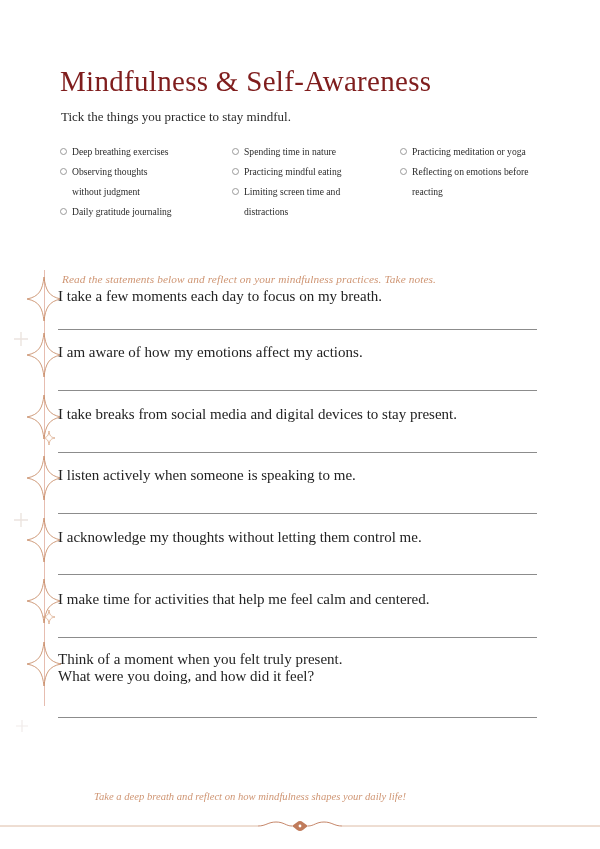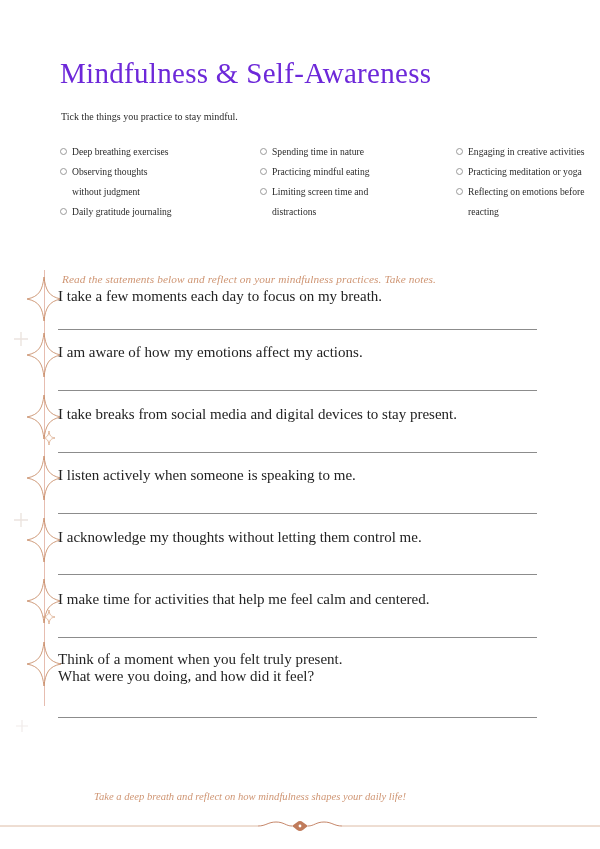"Mindfulness & Self-Awareness" .title { color: #6d28d9 -> #7f1d1d; top: 56px -> 64px }
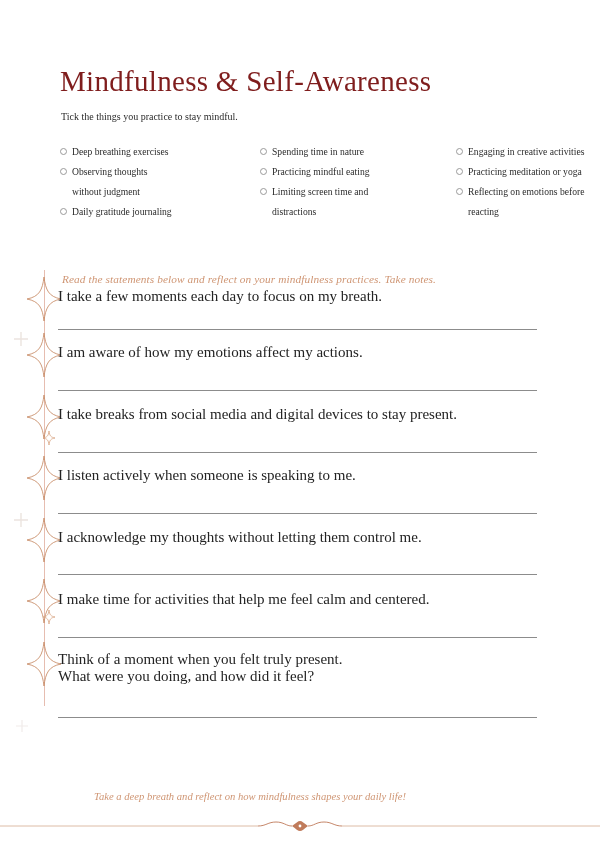"Tick the things you practice" .subtitle { font-size: 10px -> 13px }
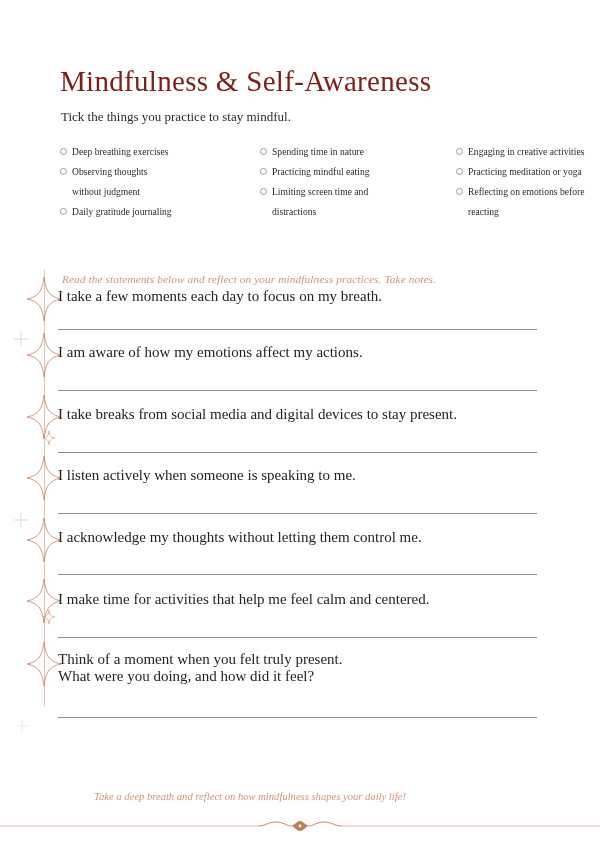"Deep breathing exercises" .checklist { gap: 28px -> none }
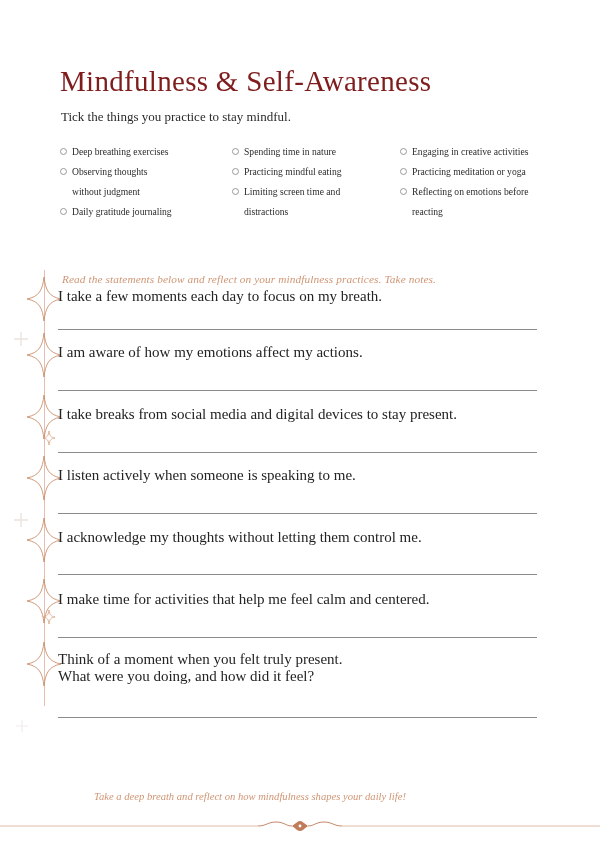"Engaging in creative activities" div.check-item { html: <div> <span></span> <span> <span>Engaging in creative activities</span> </span> </div> -> none }
